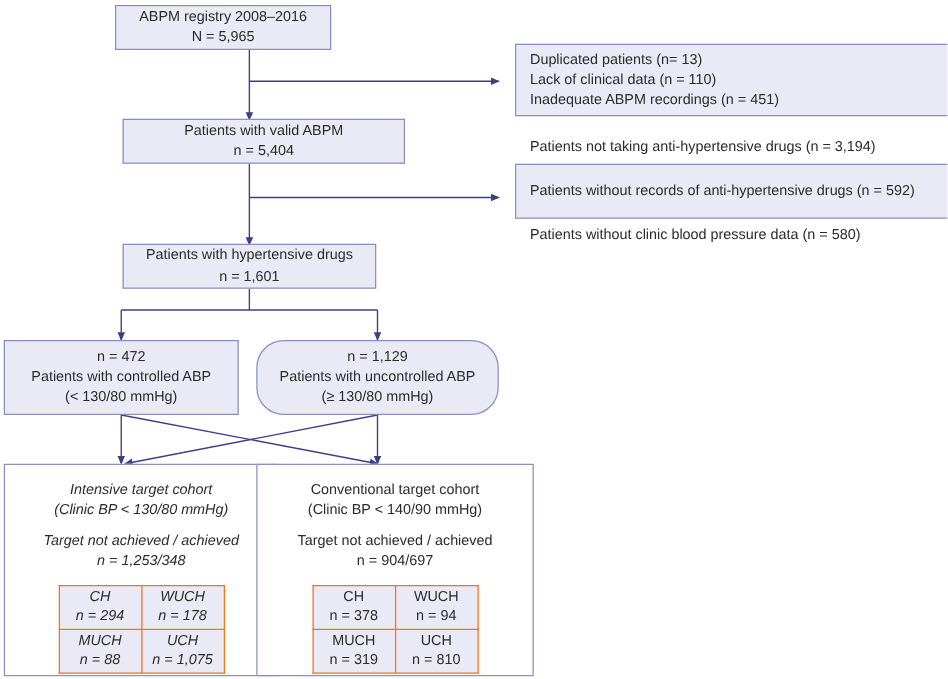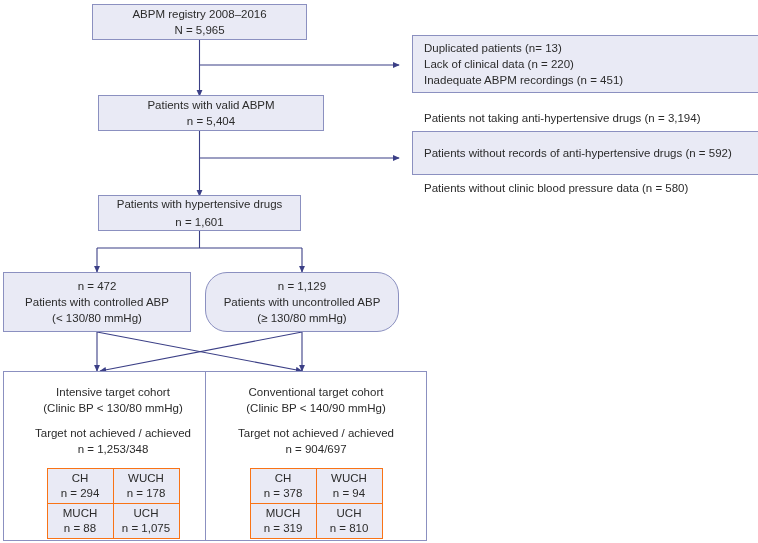"ABPM registry 2008–2016" div.node { width: 215px -> 173px }
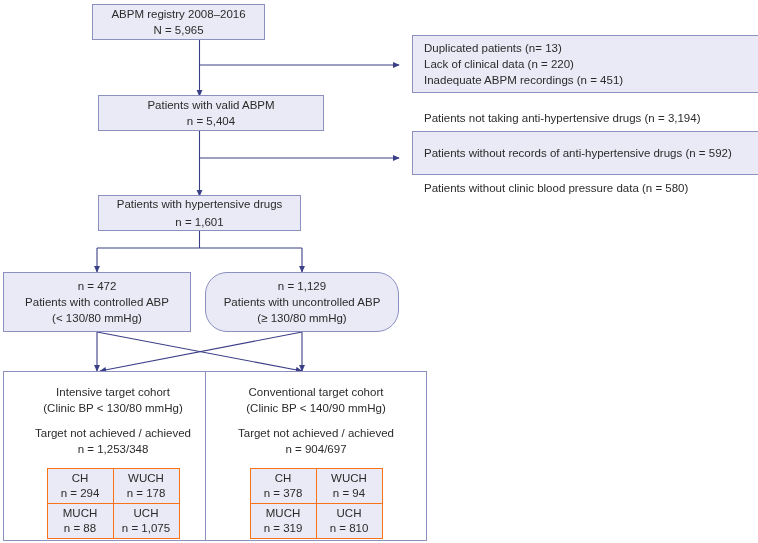"Lack of clinical data (n" span.line { text: 220 -> 110 }
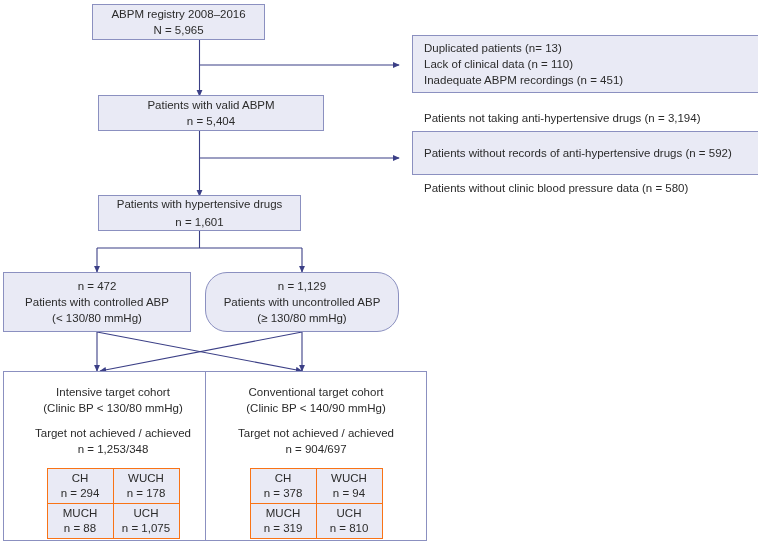"Intensive target cohort" div.node { font-style: none -> italic }
